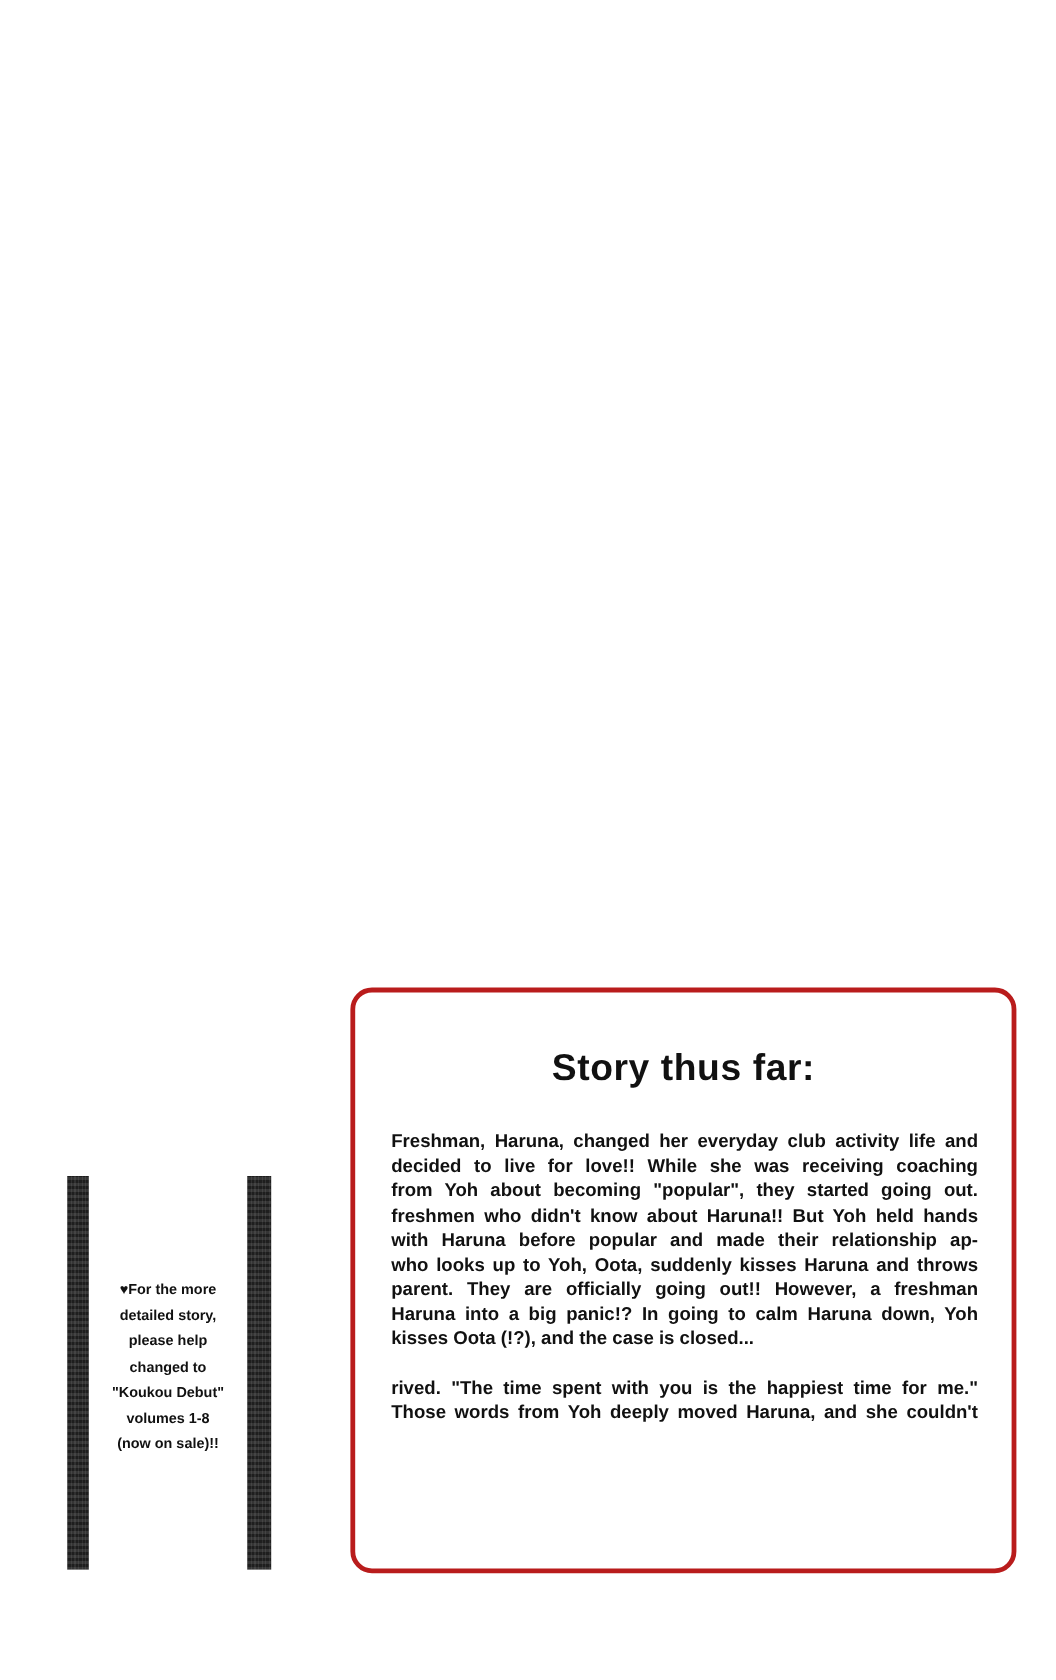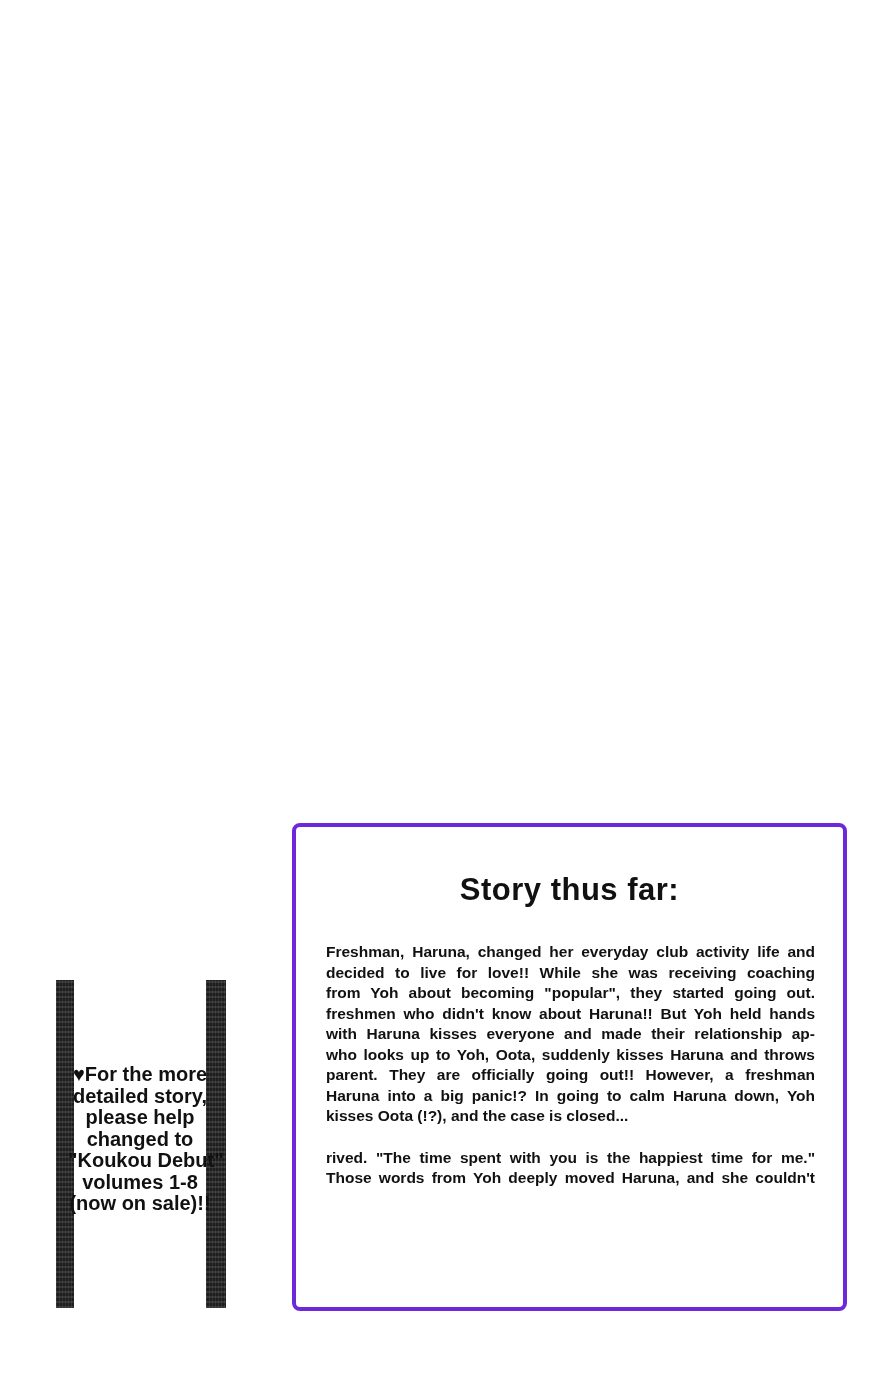"Story thus far:" .story-box { border: 4px solid #6d28d9 -> 4px solid #b91c1c; border-radius: 8px -> 18px }
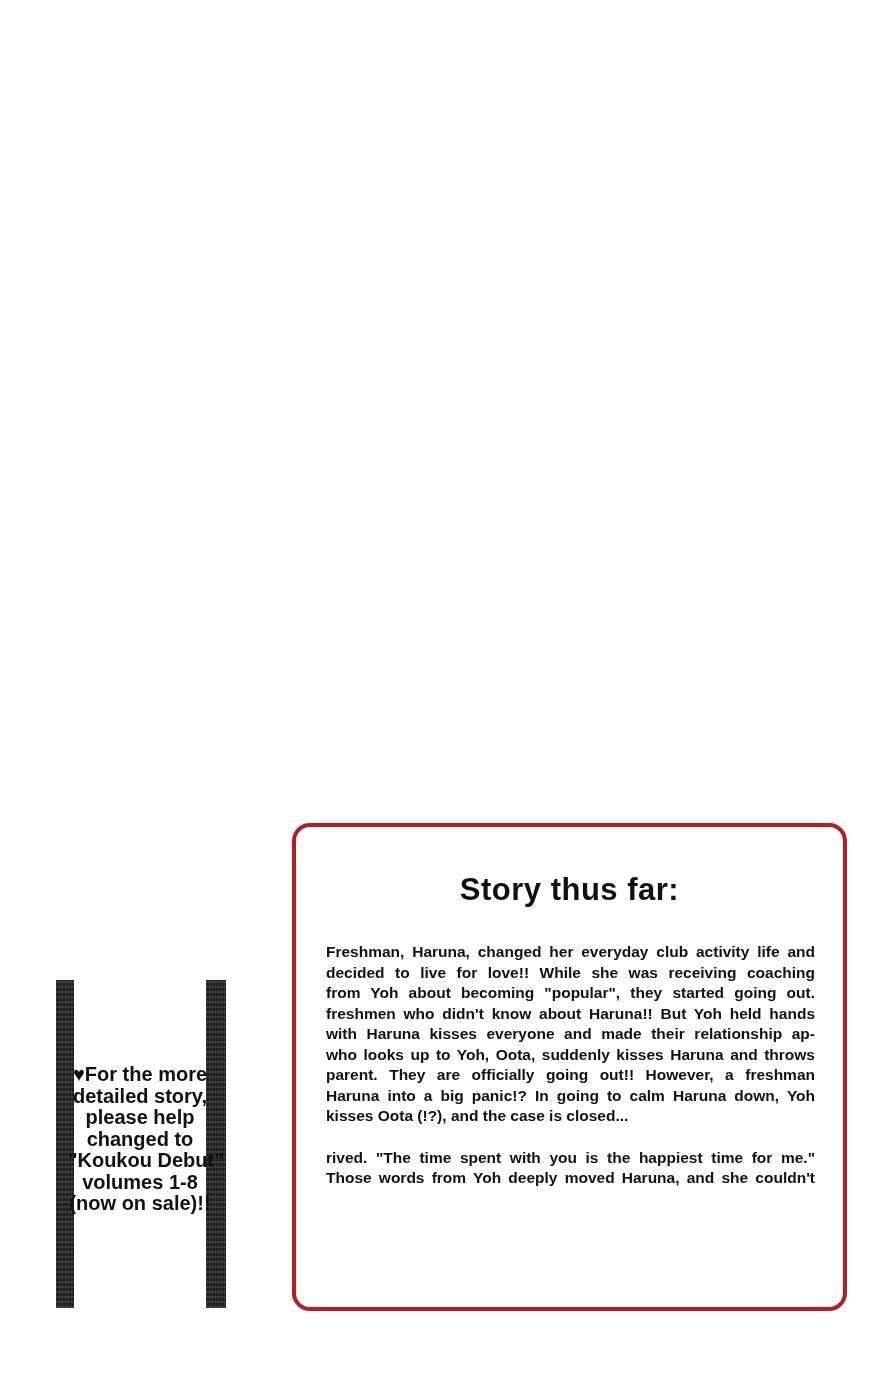"with Haruna kisses everyone and" div.line { text: kisses everyone -> before popular }
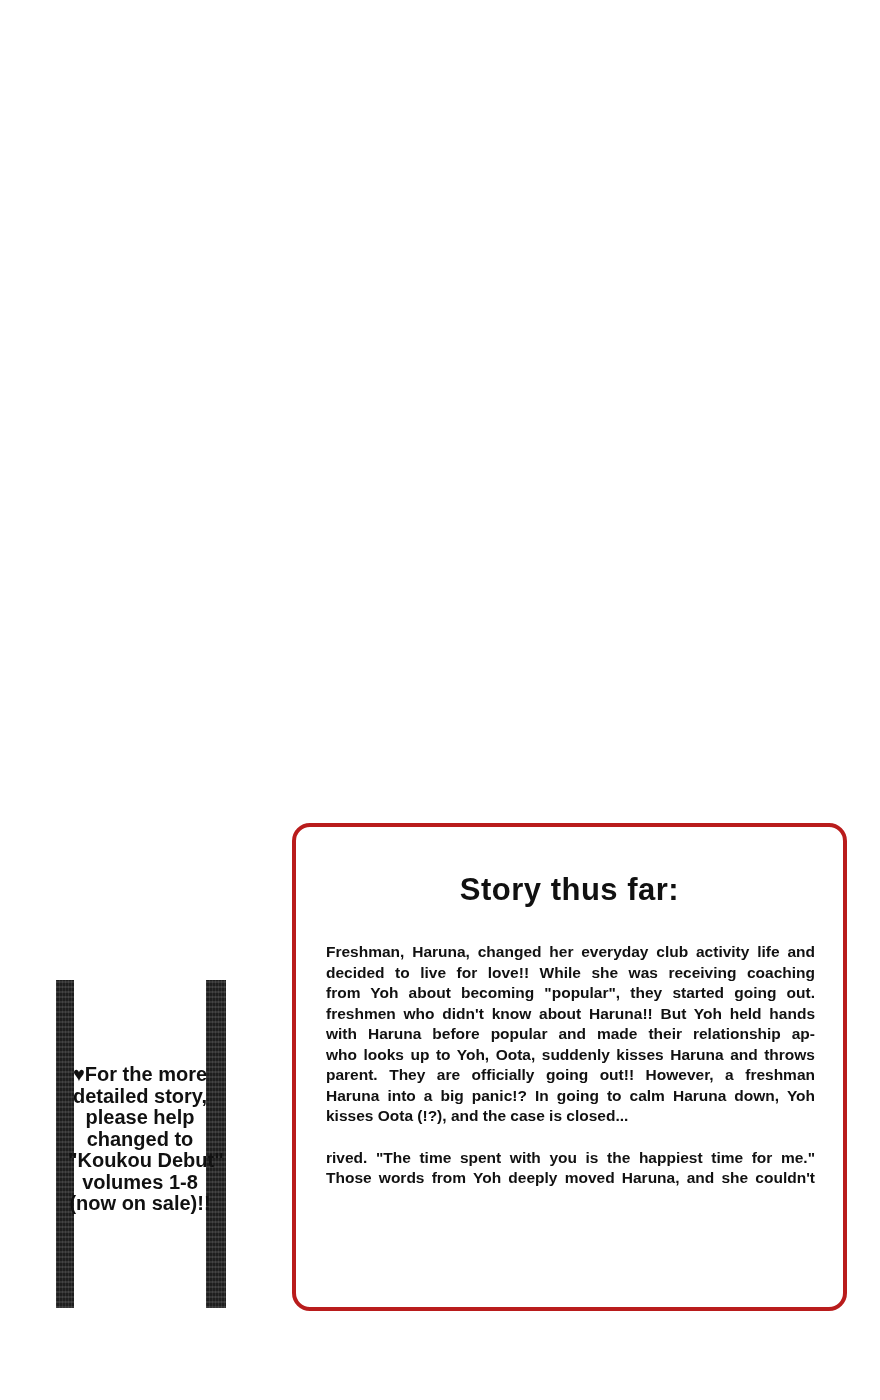"♥For the more" .note { font-size: 20px -> 12px }
